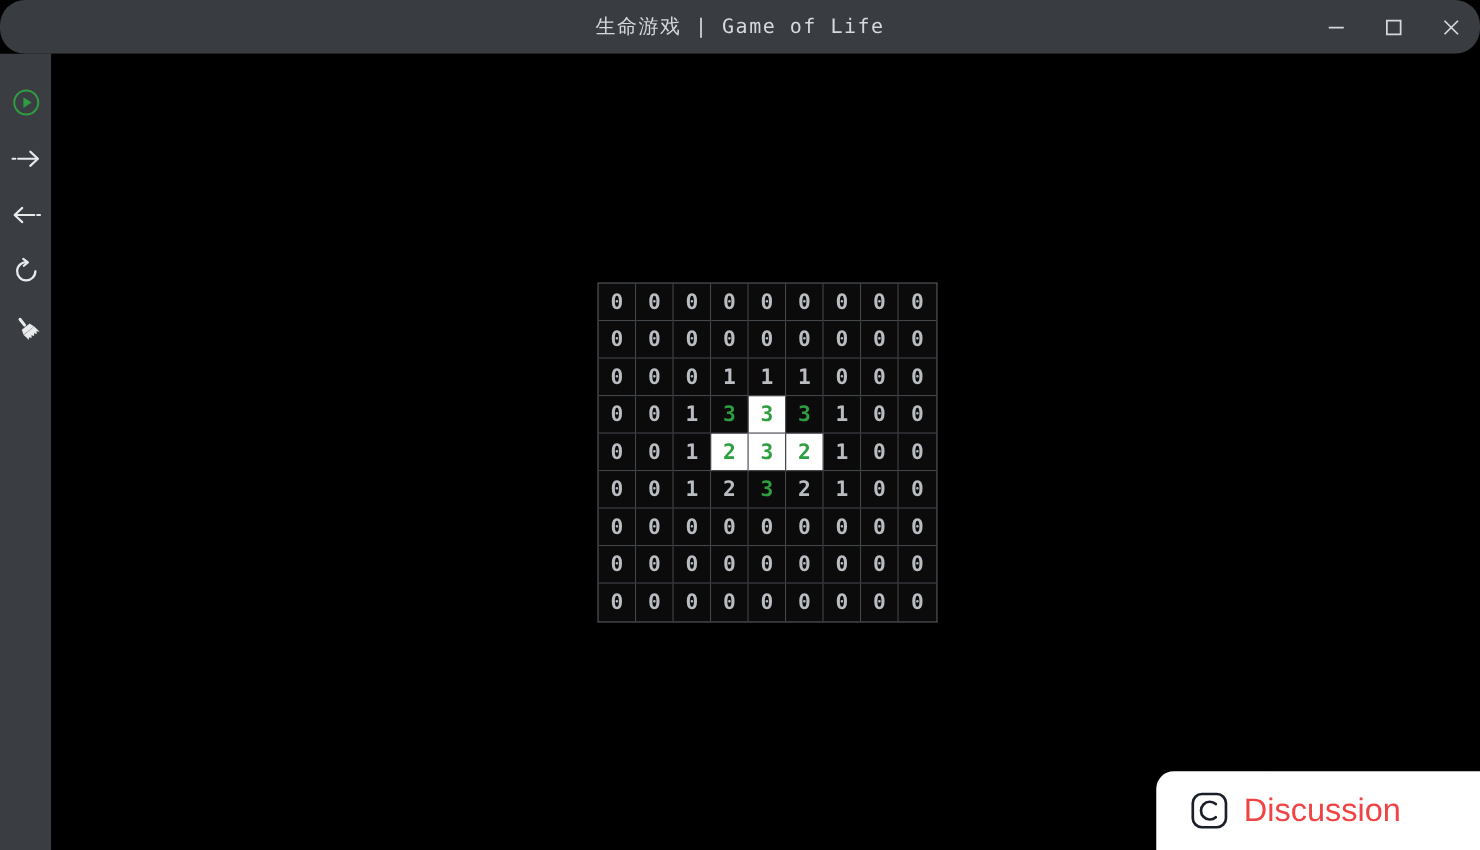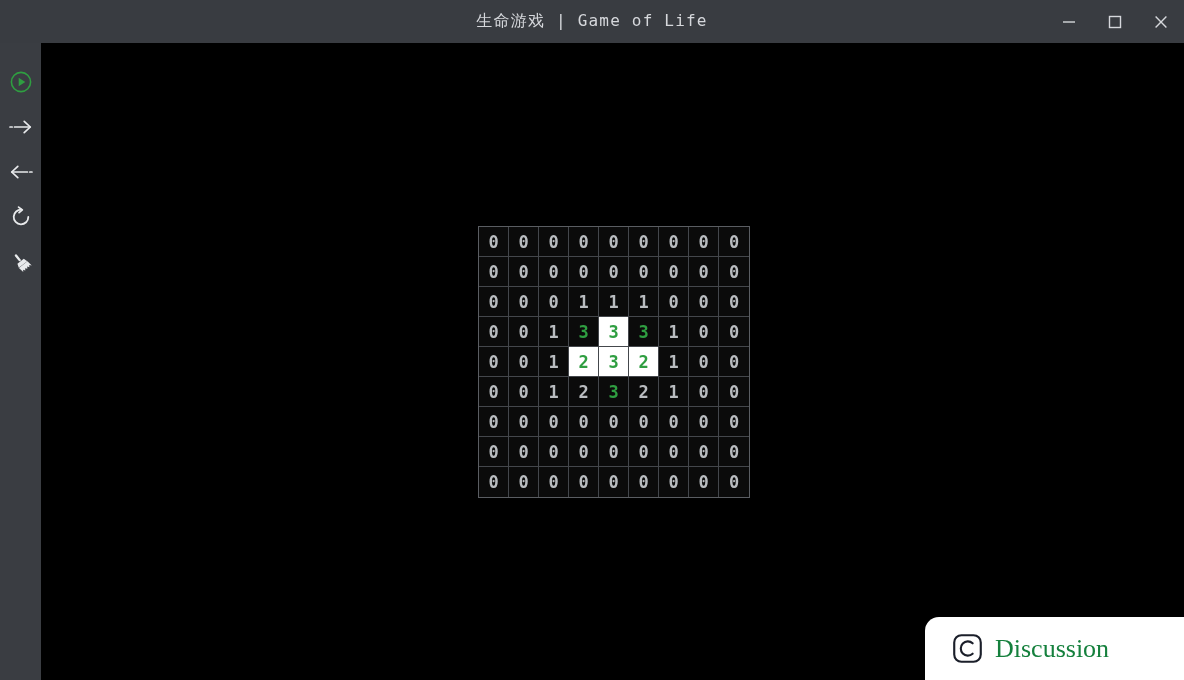"生命游戏 | Game of Life" .titlebar { border-radius: none -> 20px }
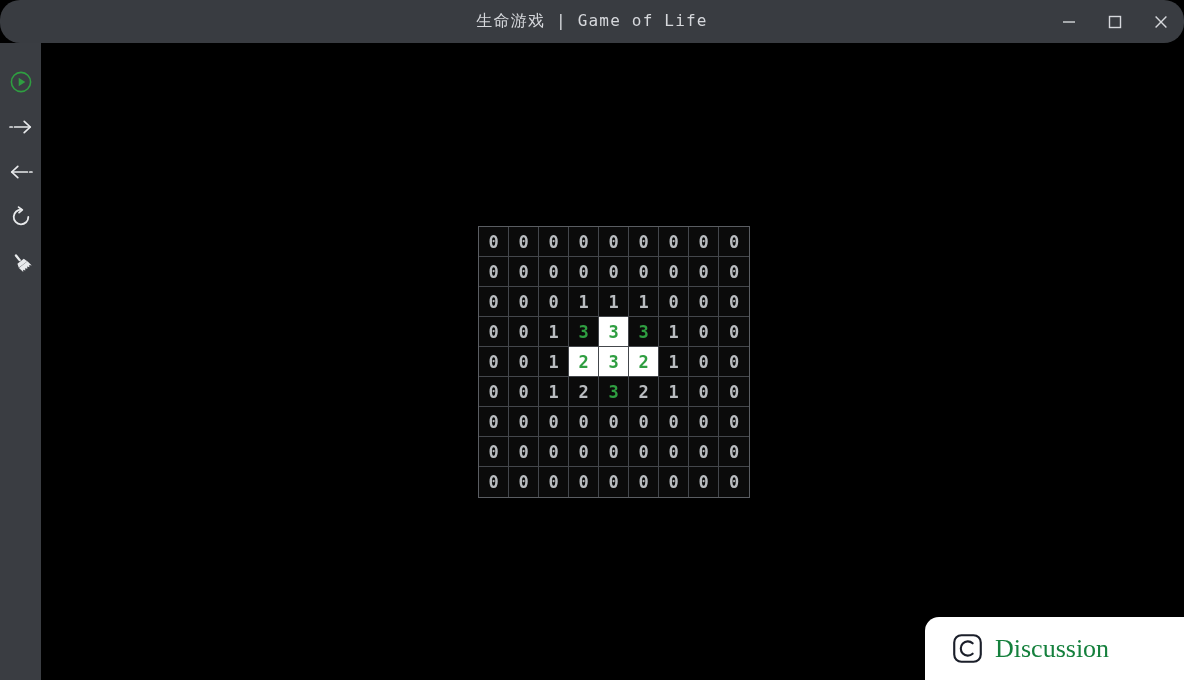"Discussion" .discussion .d-label { color: #15803d -> #ef4444; font-family: Liberation Serif, serif -> Liberation Sans, sans-serif }
